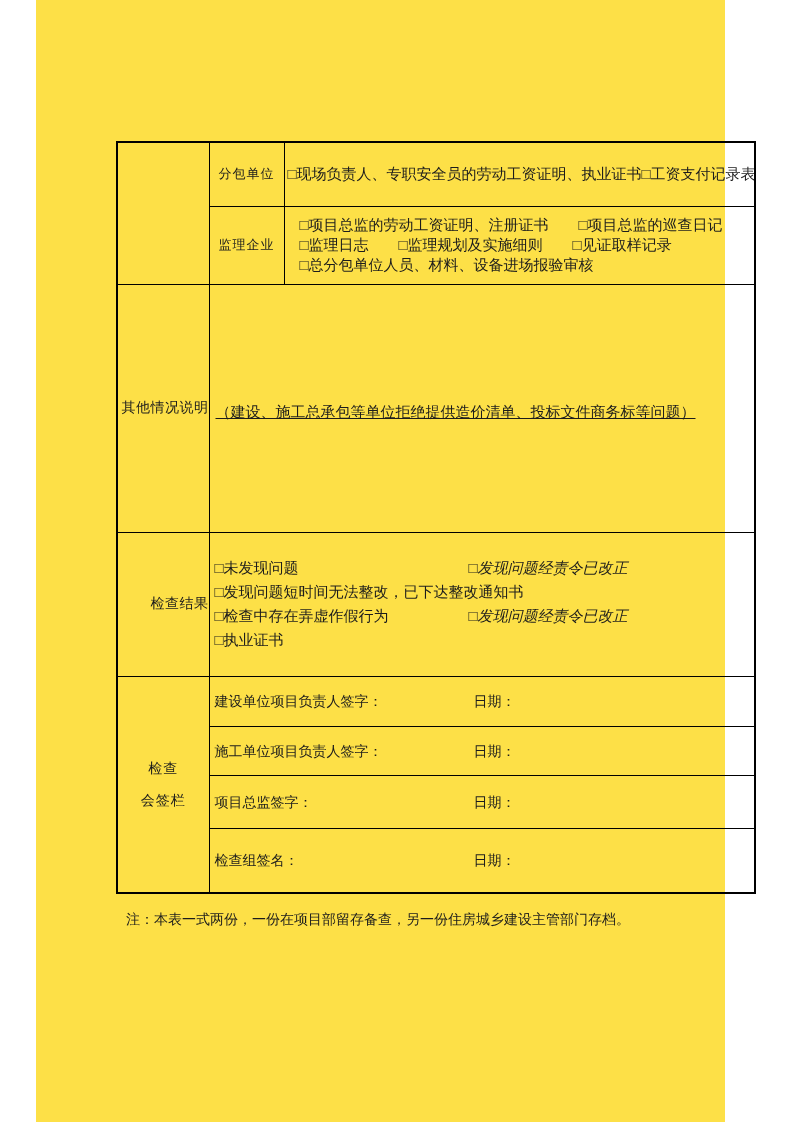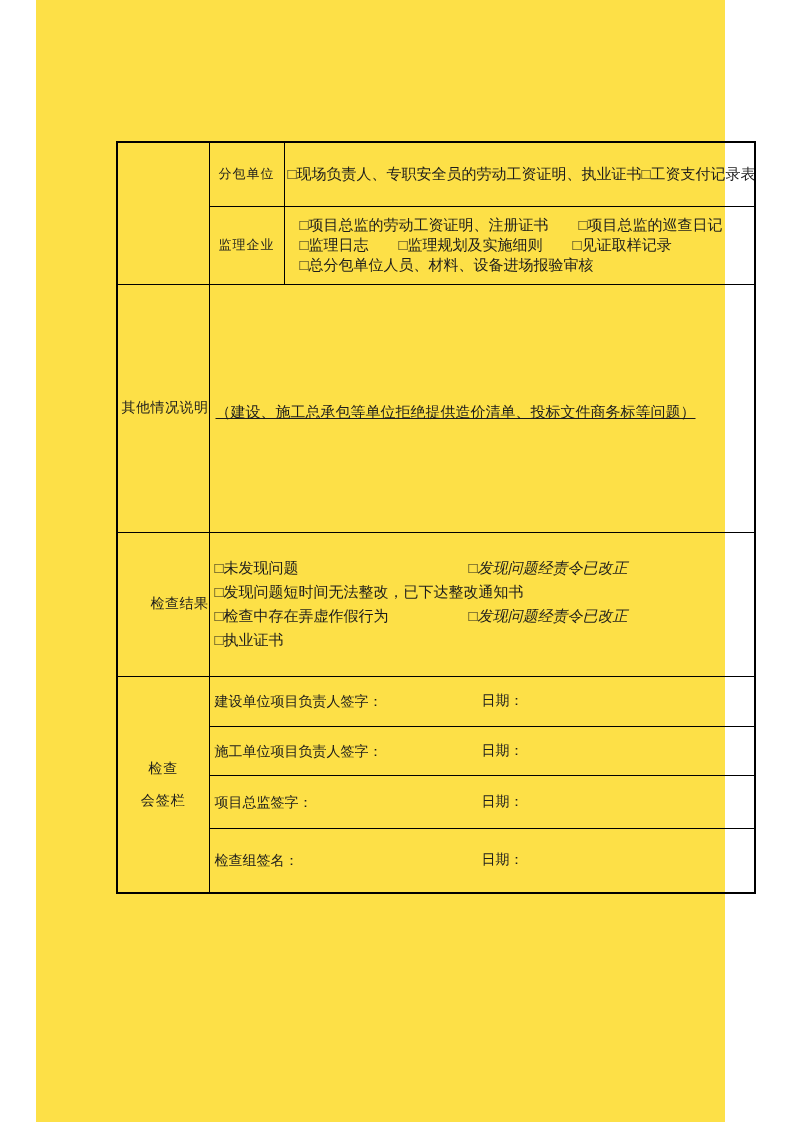"日期：" .sign-row-inner .date-label { font-family: Liberation Serif, serif -> none; left: 272px -> 264px }
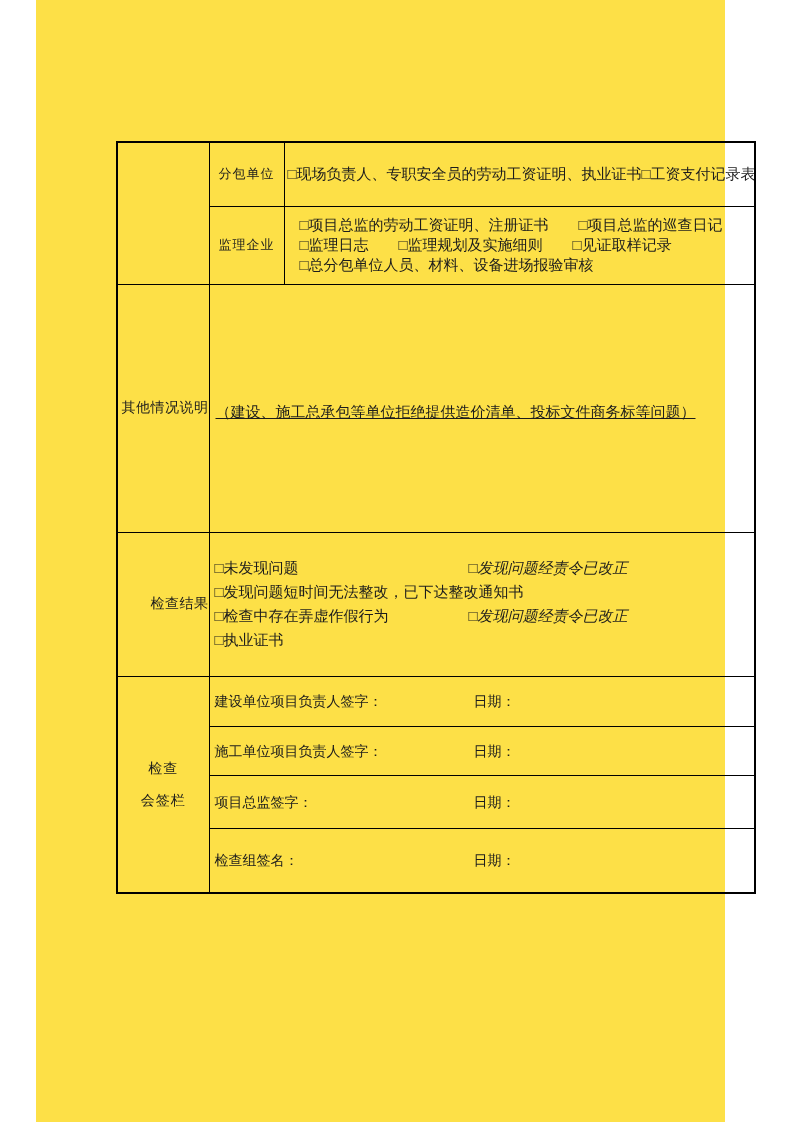"注：本表一式两份，一份在项目部留存备查，另一份住房城乡建设主管部门存档。" div.footnote { html: none -> <div>注：本表一式两份，一份在项目部留存备查，另一份住房城乡建设主管部门存档。</div> }
